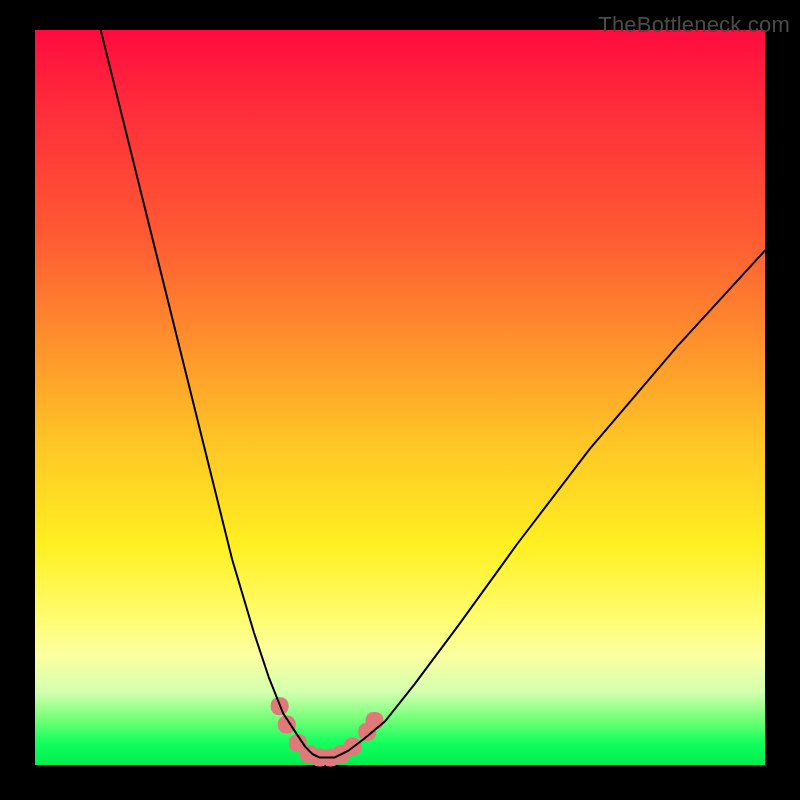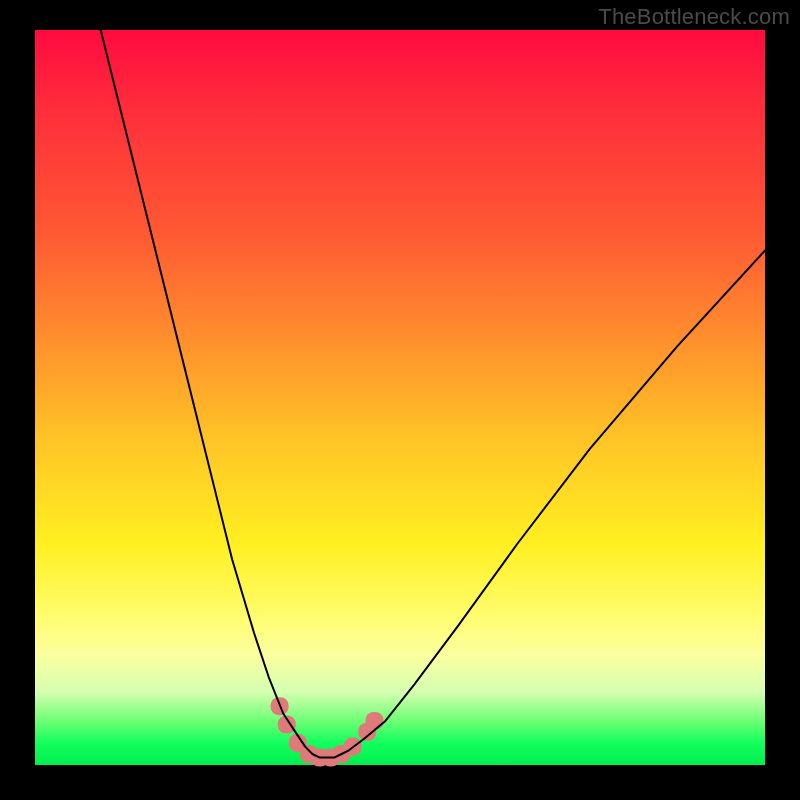"TheBottleneck.com" .watermark { top: 4px -> 12px }
